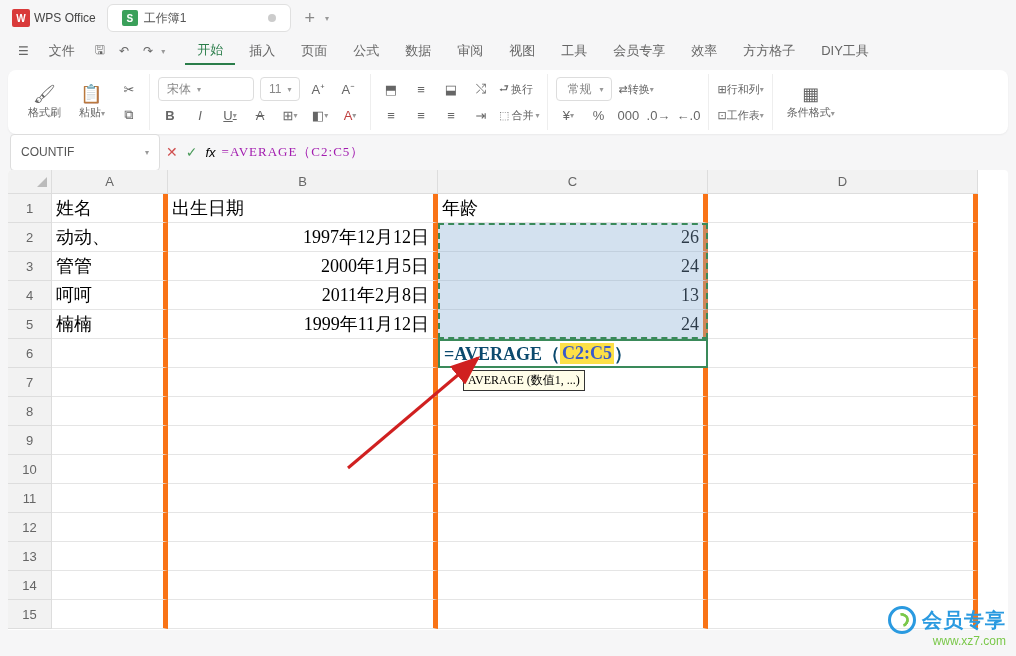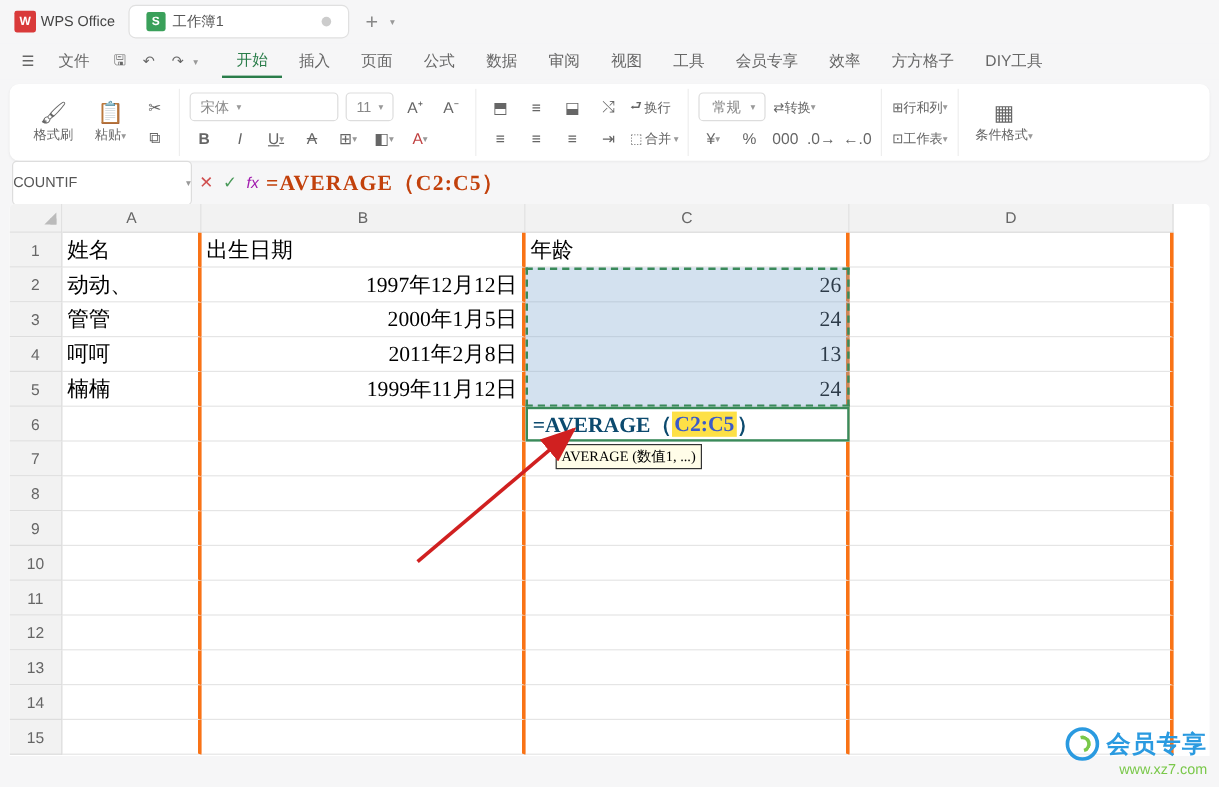"宋体" .font-name { width: 124px -> 96px }
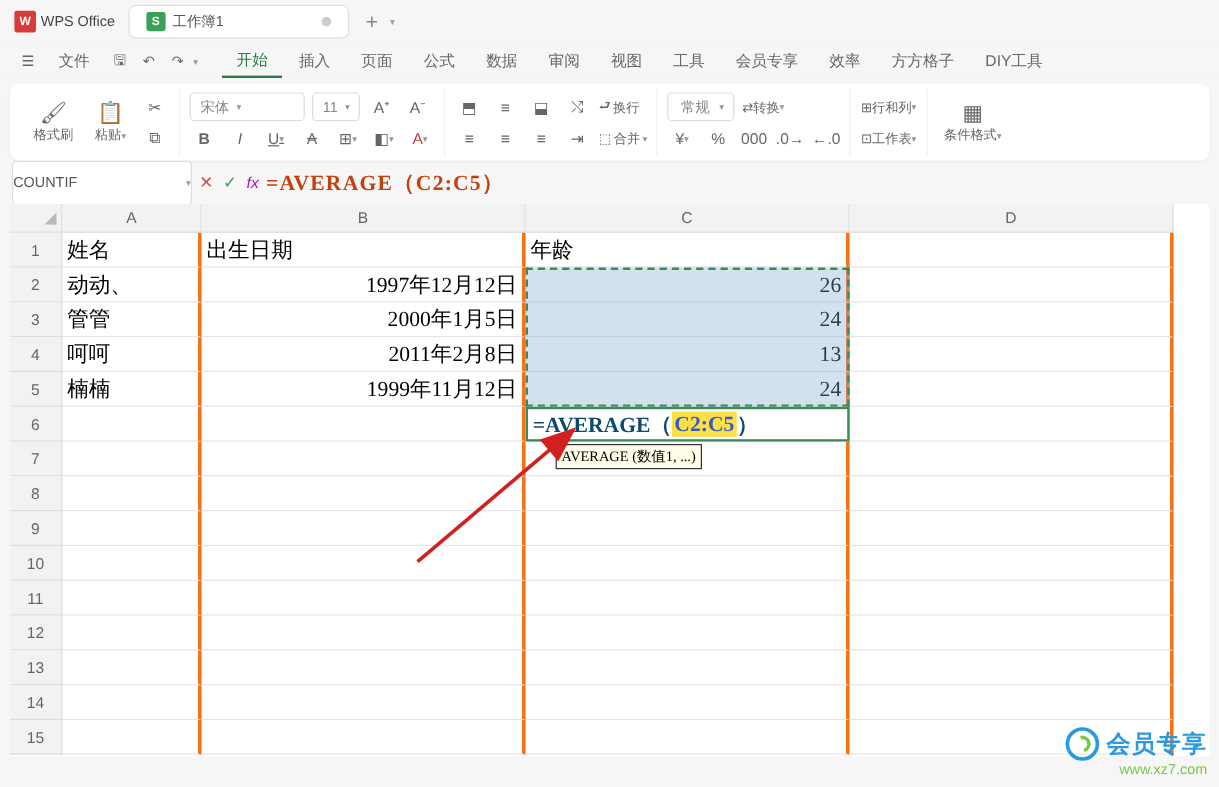"COUNTIF" .namebox { padding: 0 0 -> 0 10px }
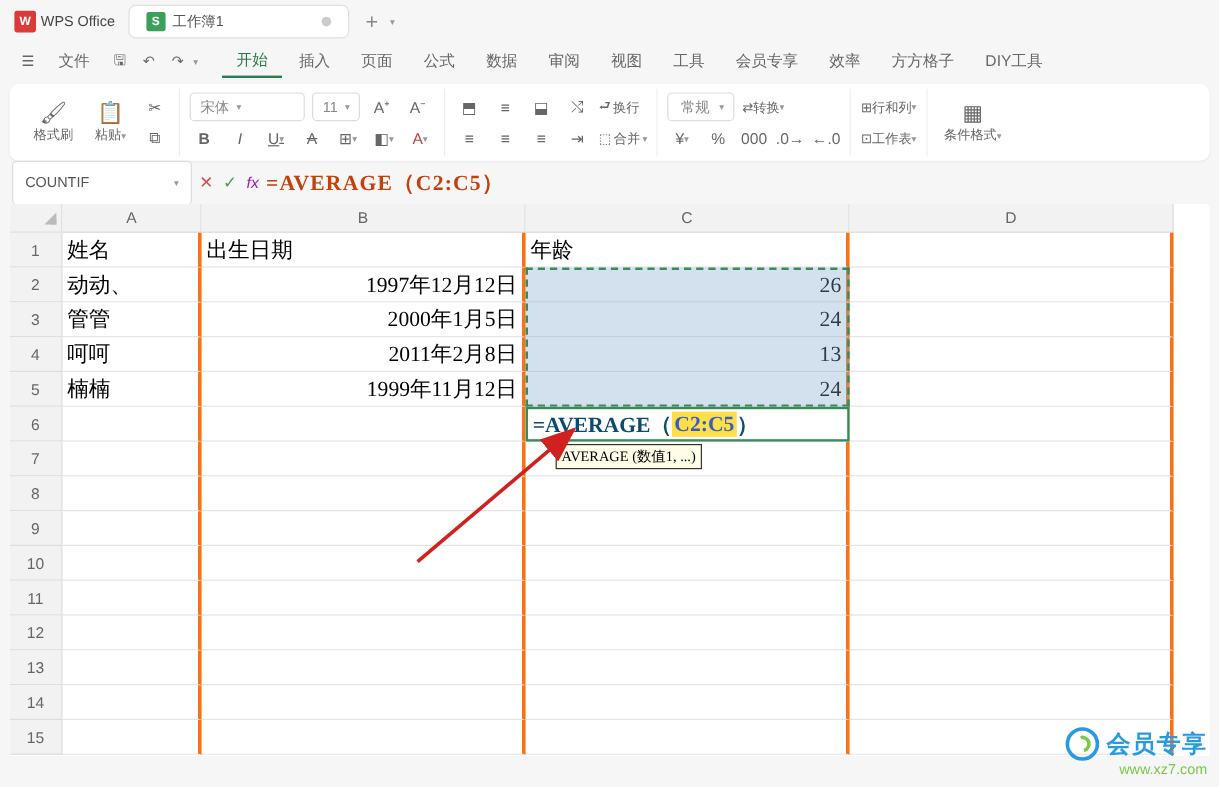"fx" .fx { color: #a21caf -> #000000 }
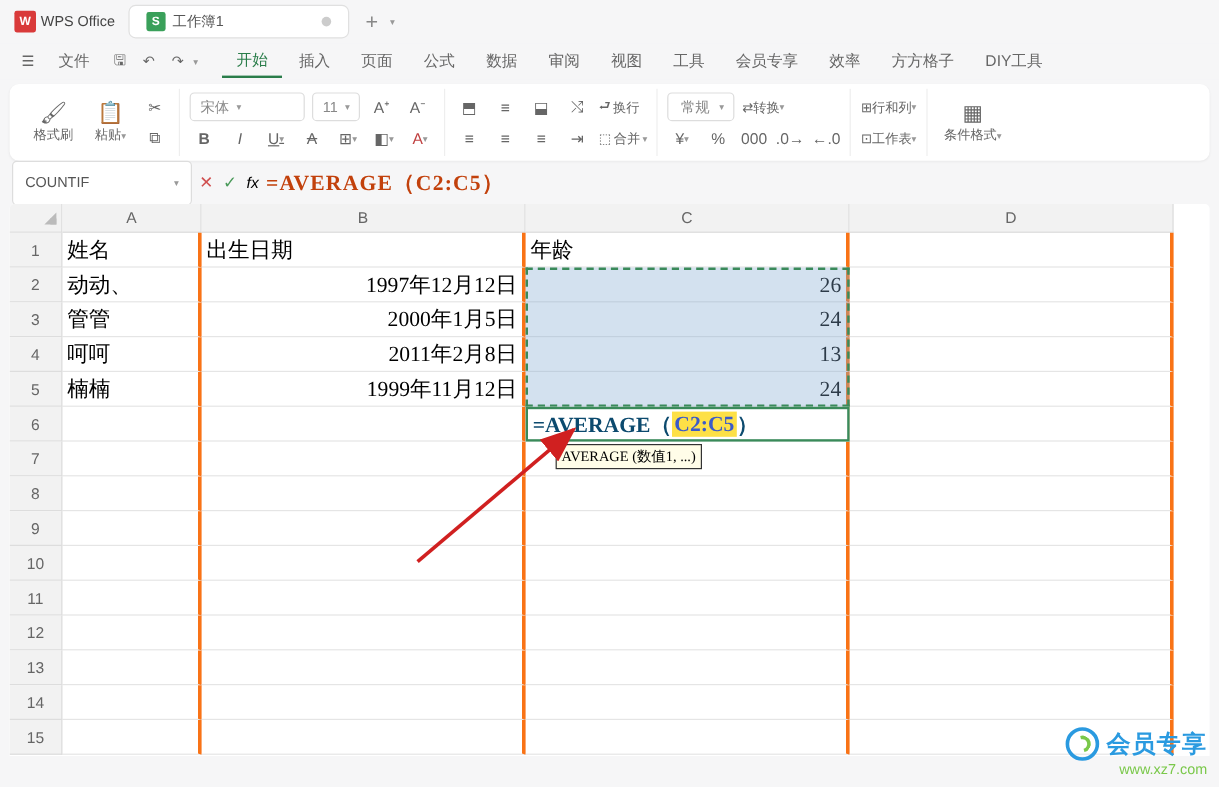"=AVERAGE（C2:C5）" .formula-input { color: #c2410c -> #a21caf; font-size: 18px -> 13px; font-weight: bold -> none }
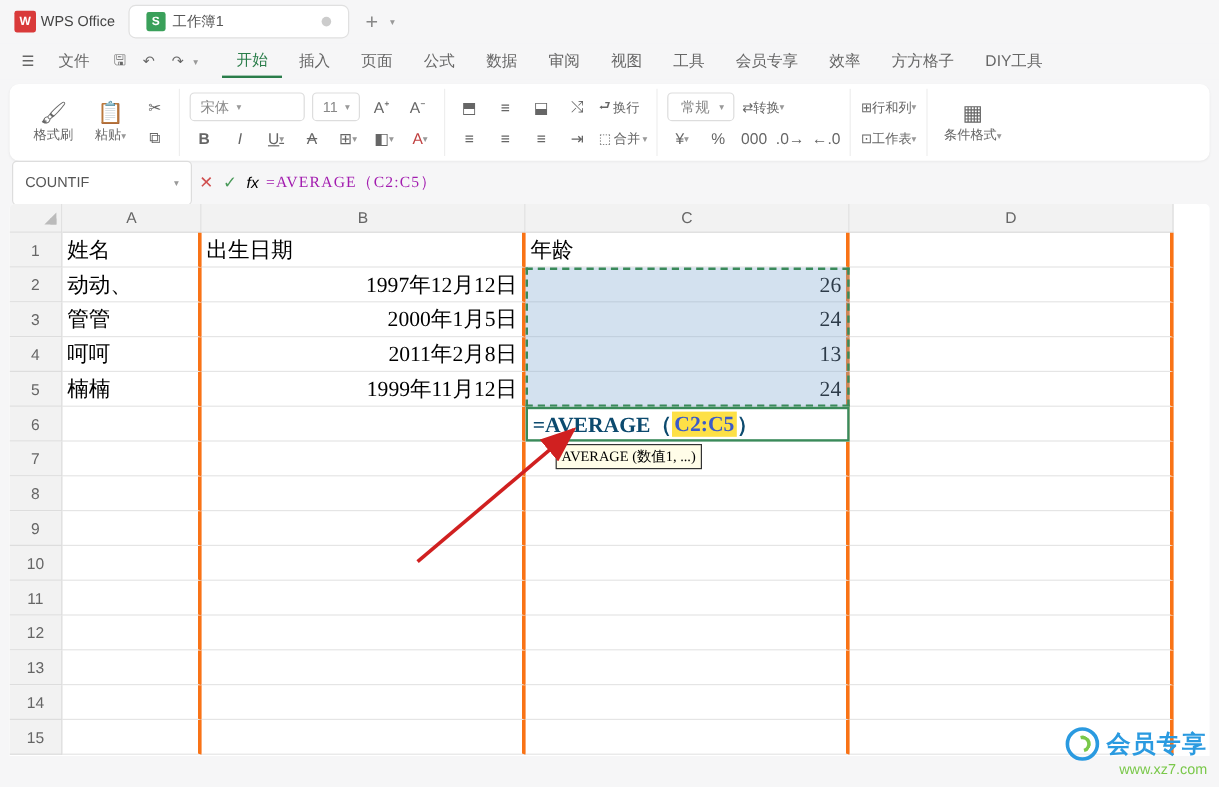"姓名" .cell { border-right: 3px solid #f97316 -> 5px solid #f97316 }
